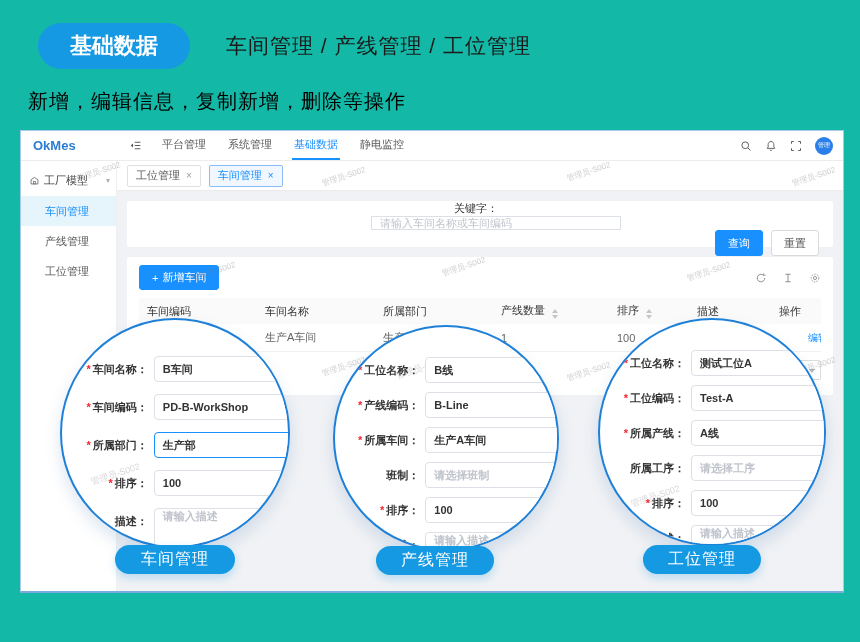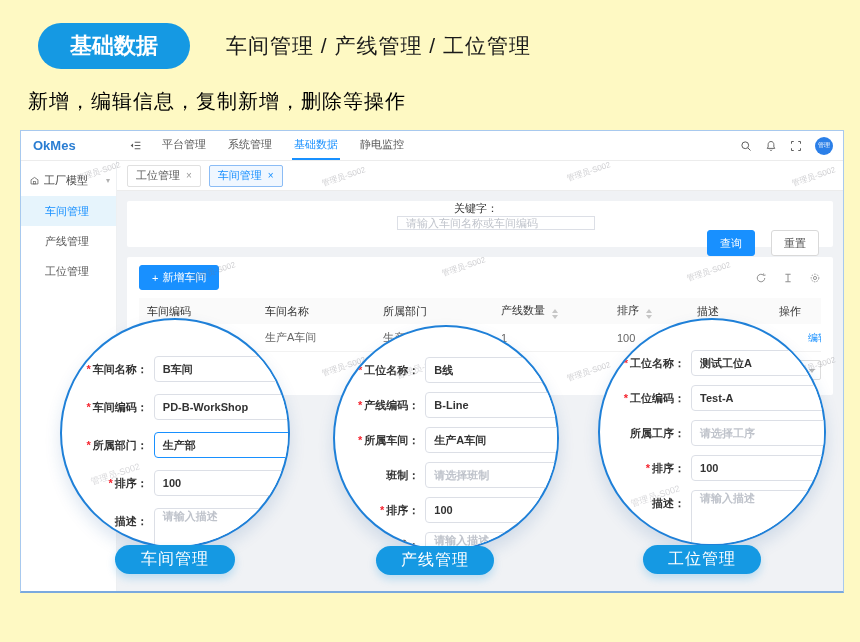"基础数据" .stage { background: #fef9c3 -> #14b8a6 }
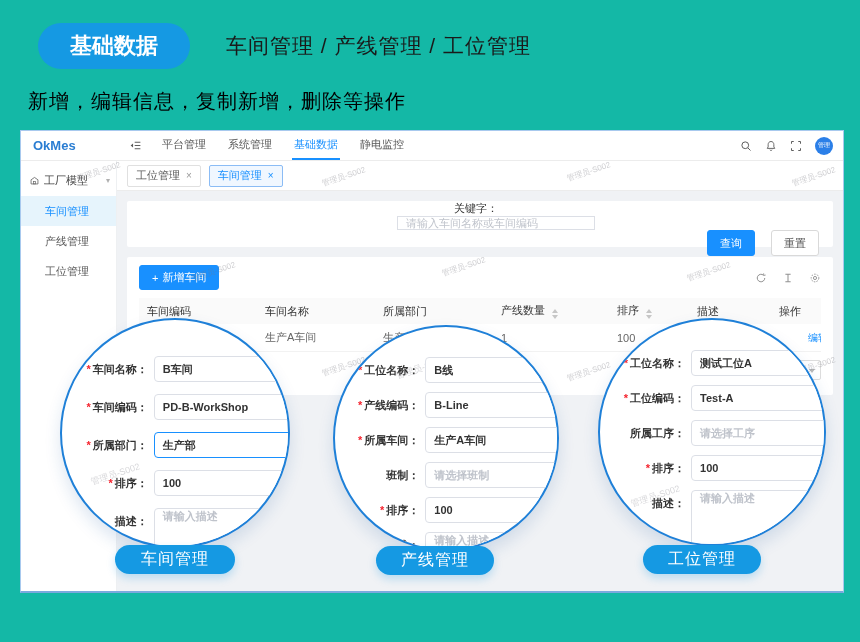"请输入车间名称或车间编码" .filter-input { width: 198px -> 250px }
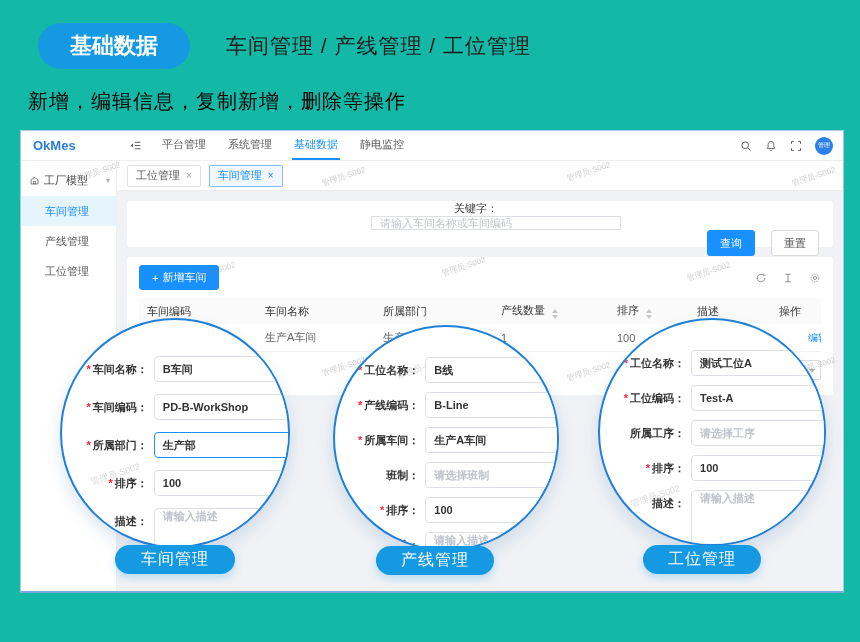"查询" .filter-btns { gap: 16px -> 8px }
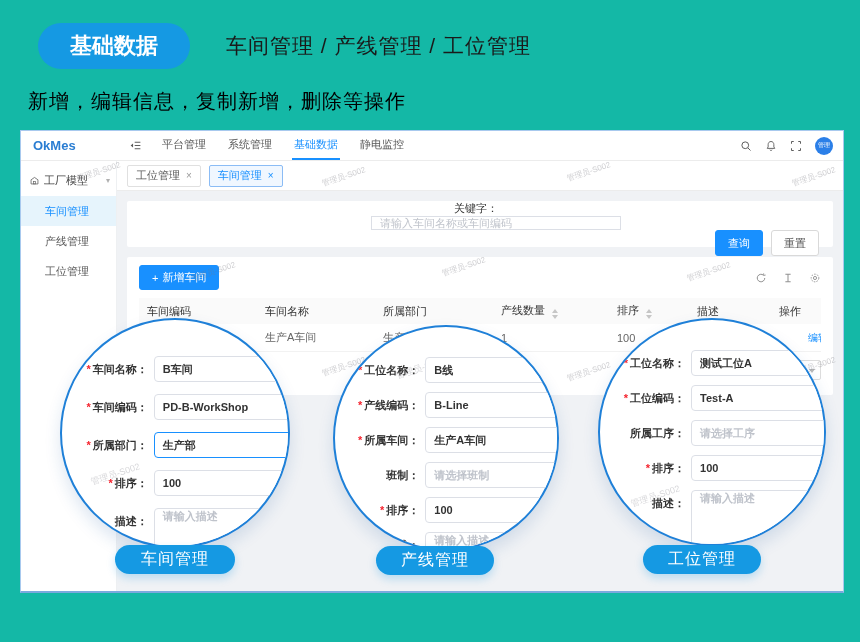"所属产线：" div.frow { html: none -> <div> <span>所属产线：</span> <span>A线</span> </div> }
